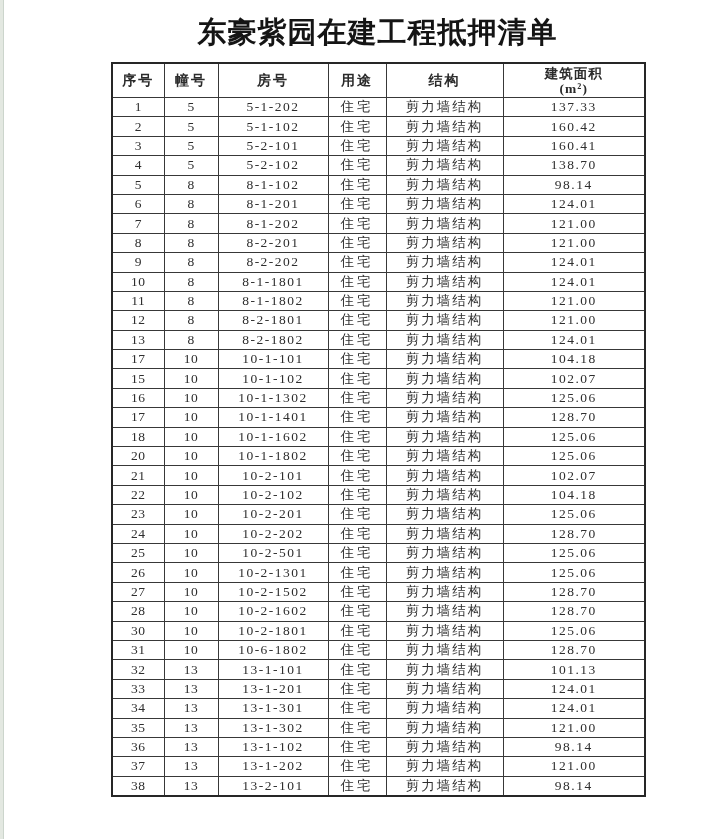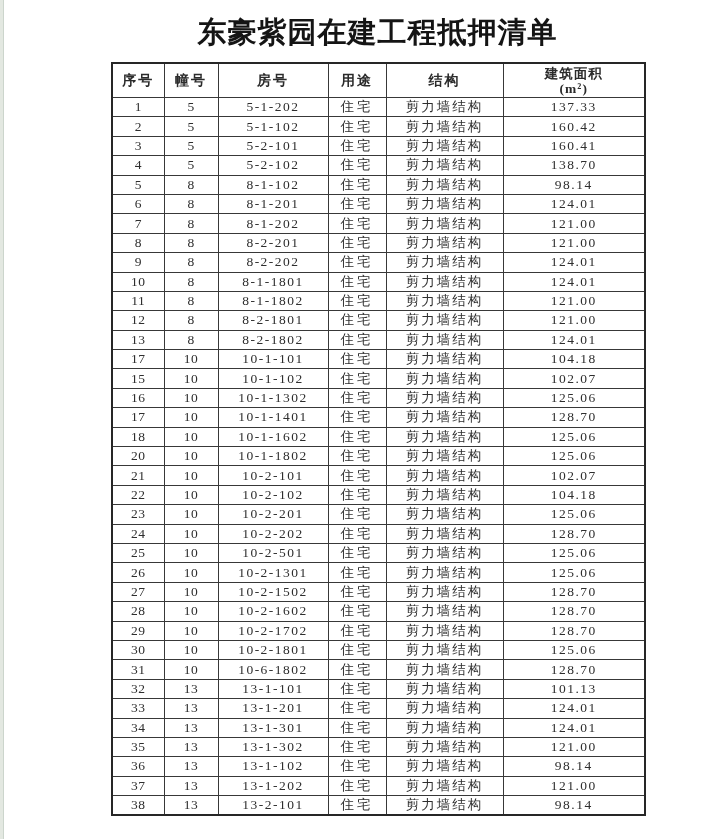"29" tr { html: <tr> <td>29</td> <td>10</td> <td>10-2-1702</td> <td>住宅</td> <td>剪力墙结构</td> <td>128.70</td> </tr> -> none }
